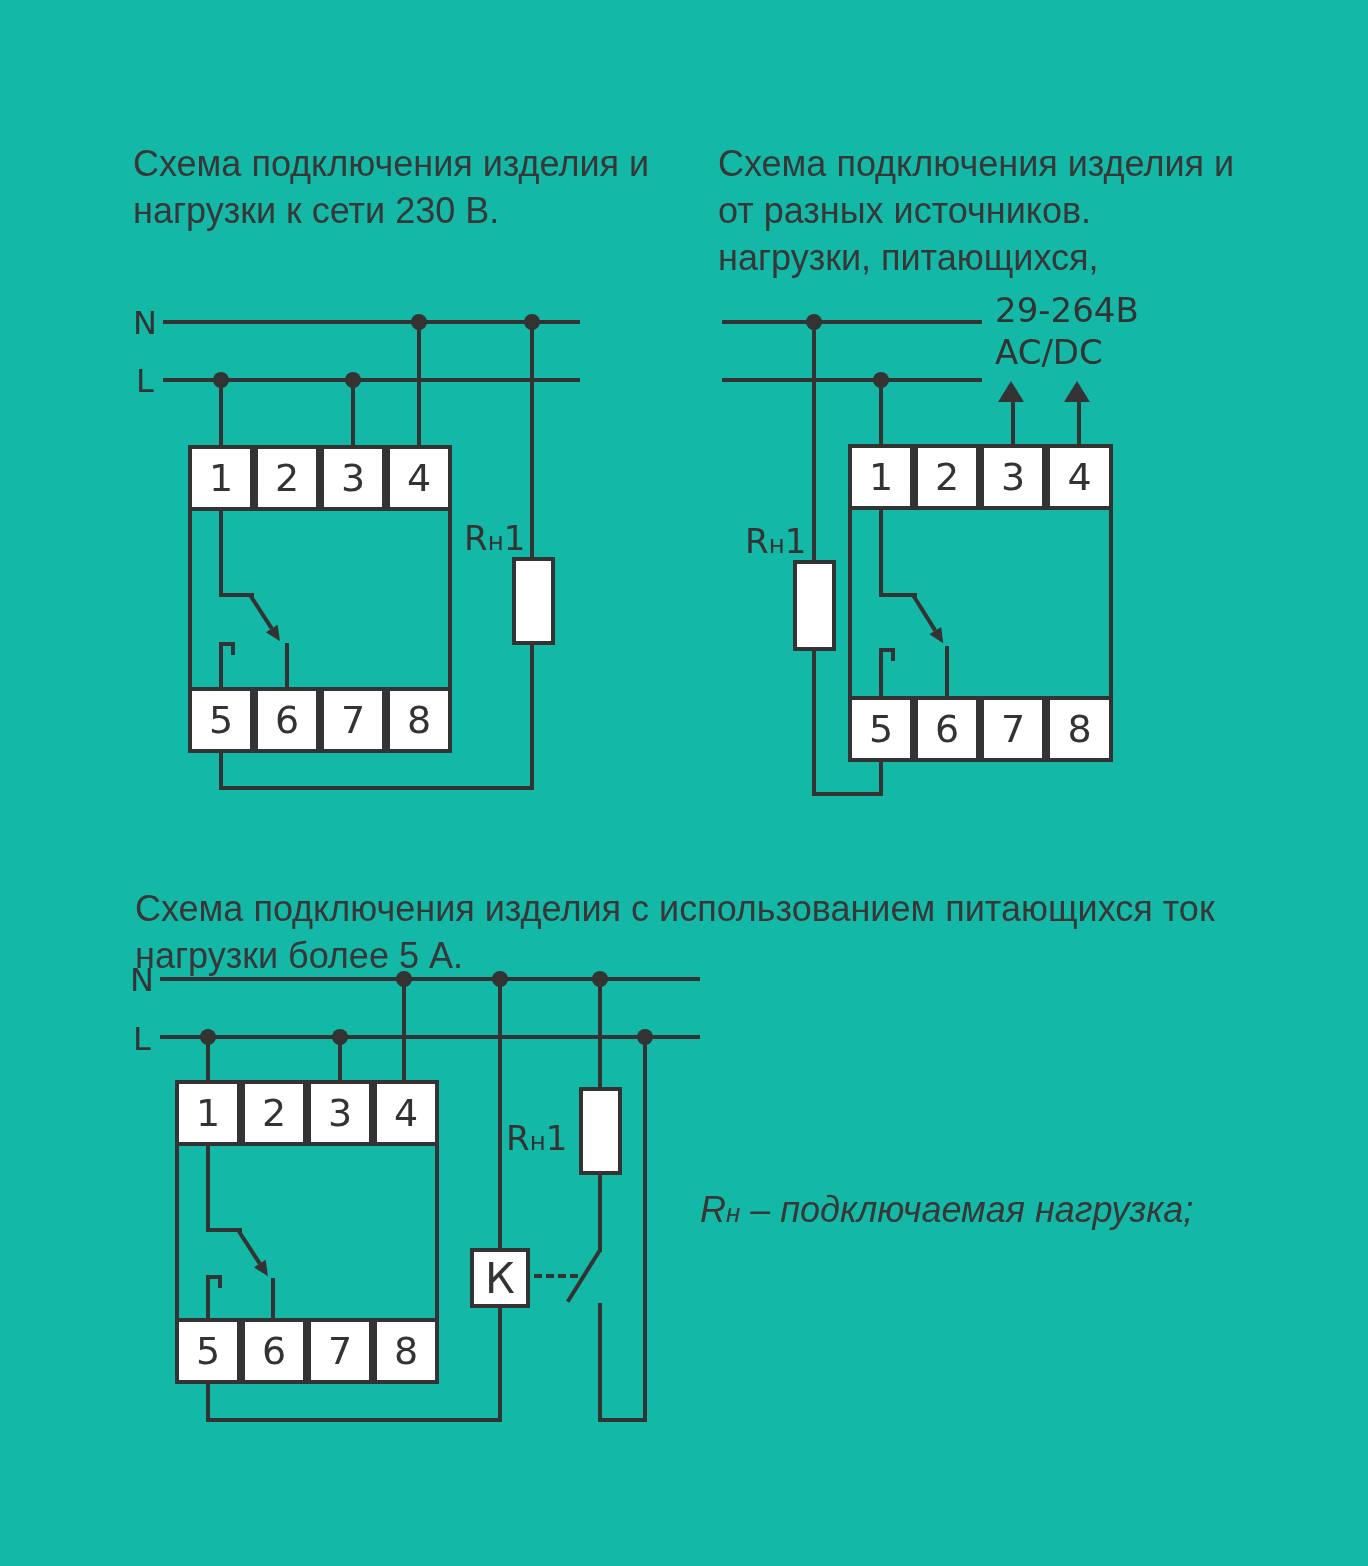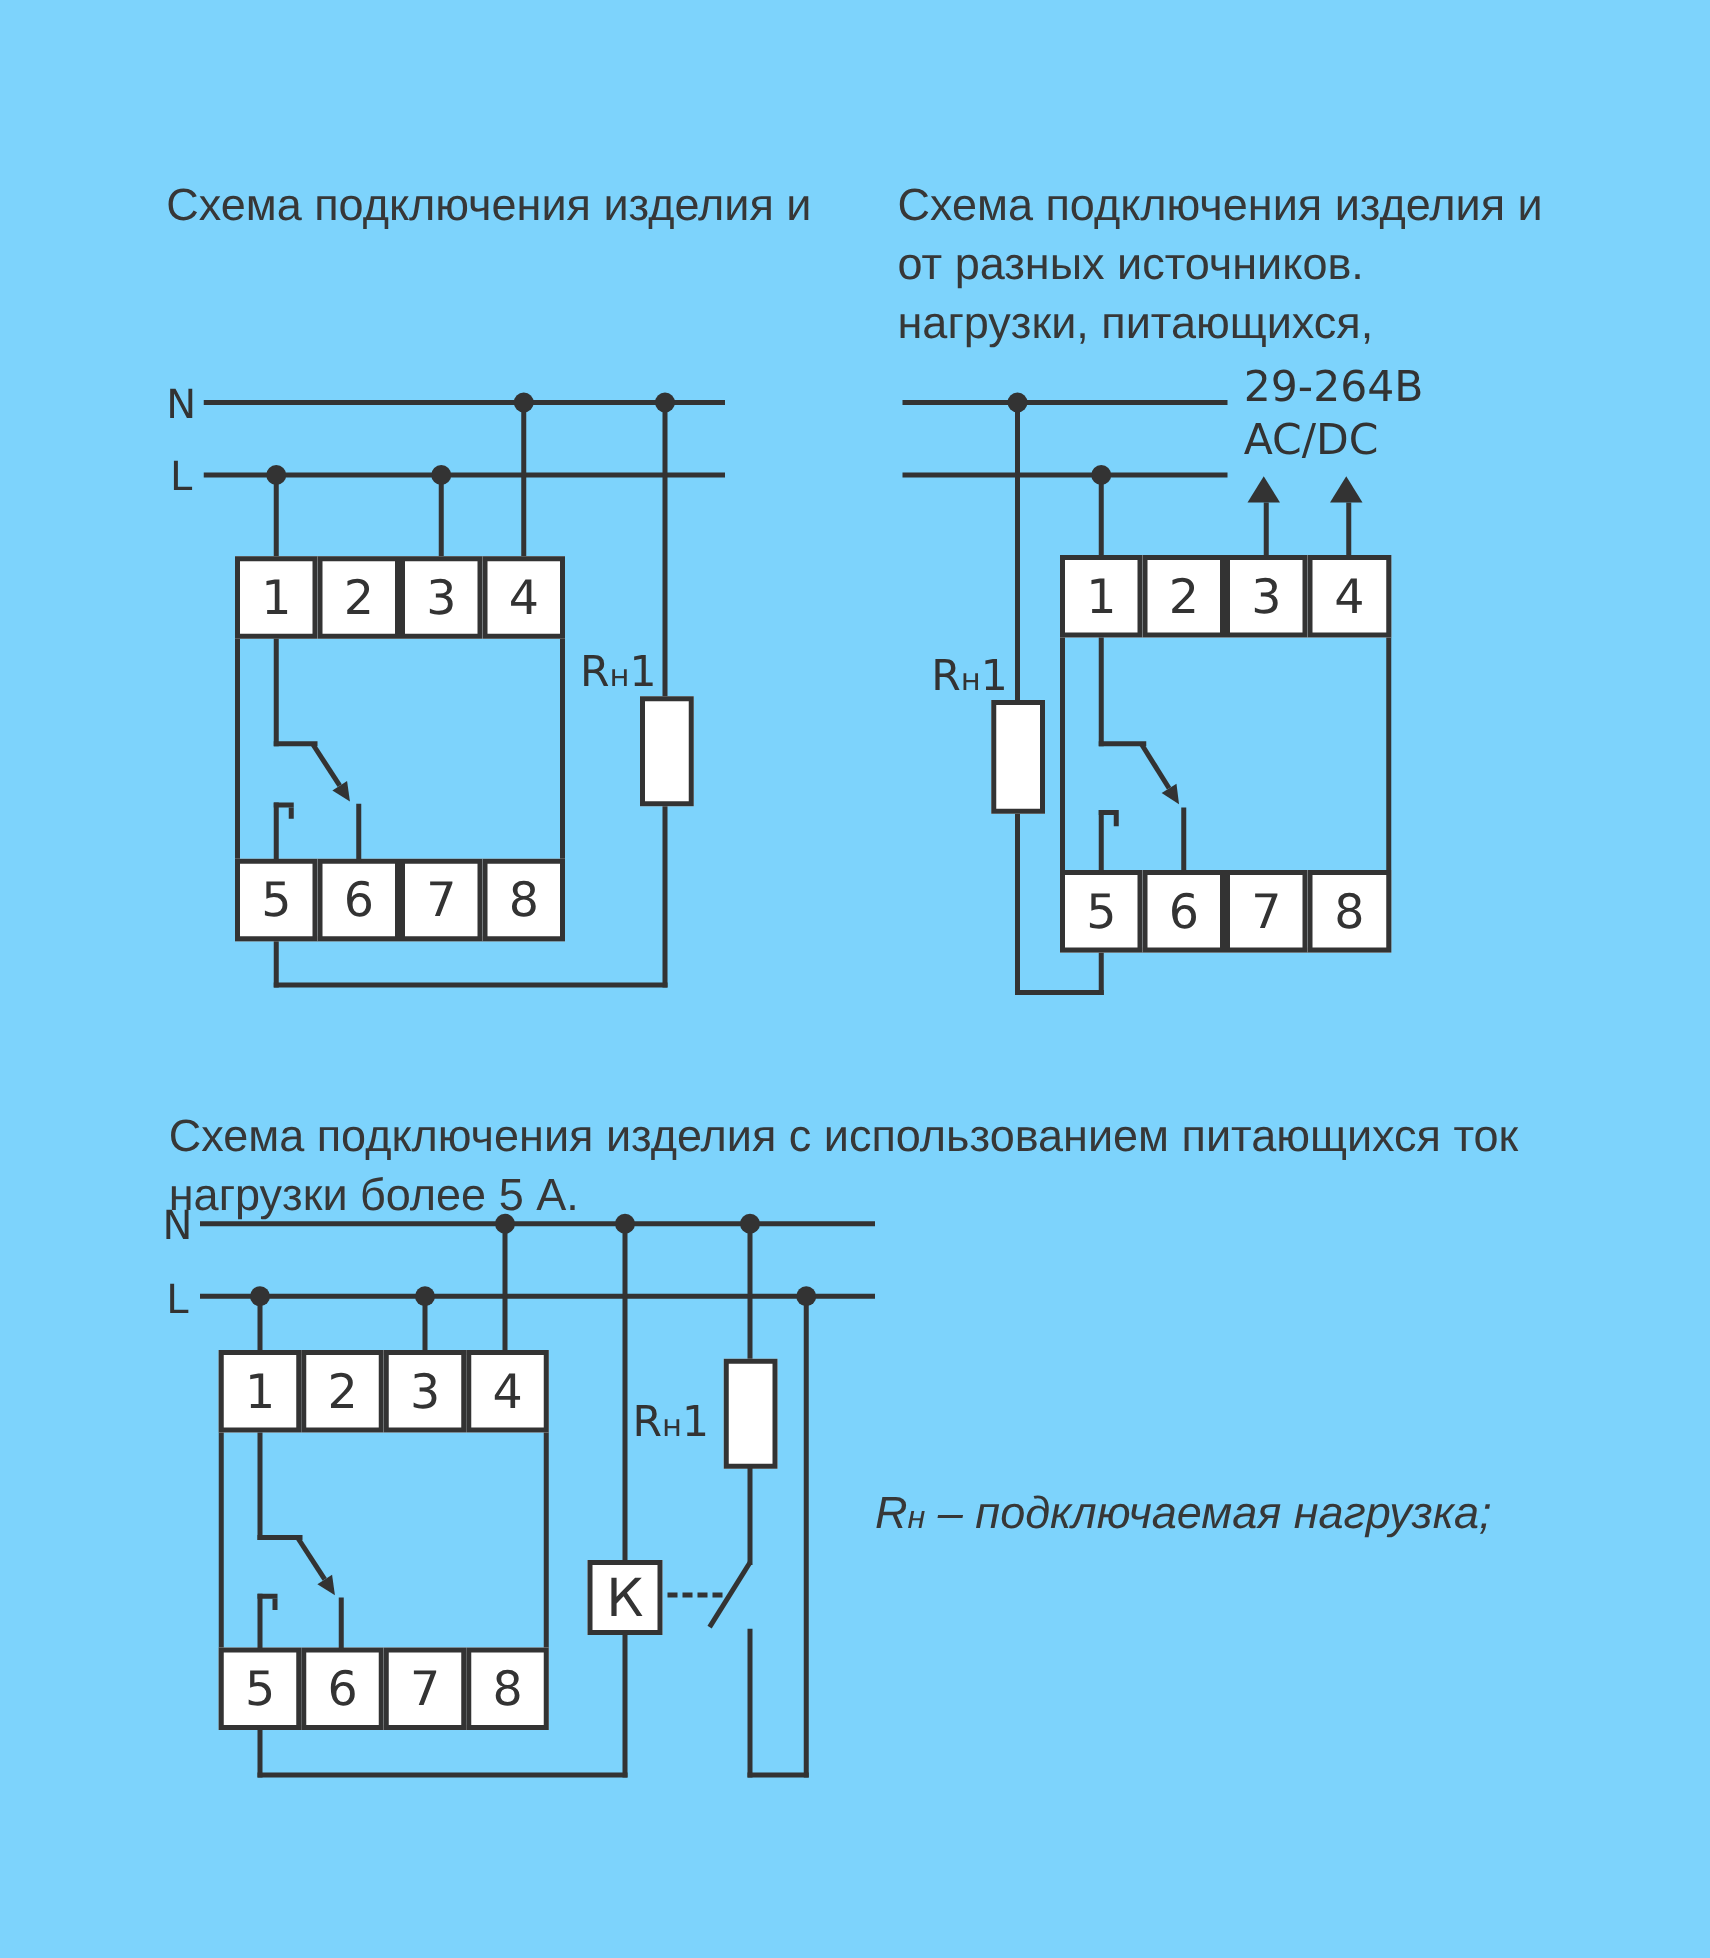"Схема подключения изделия и" .page { background: #7dd3fc -> #14b8a6 }
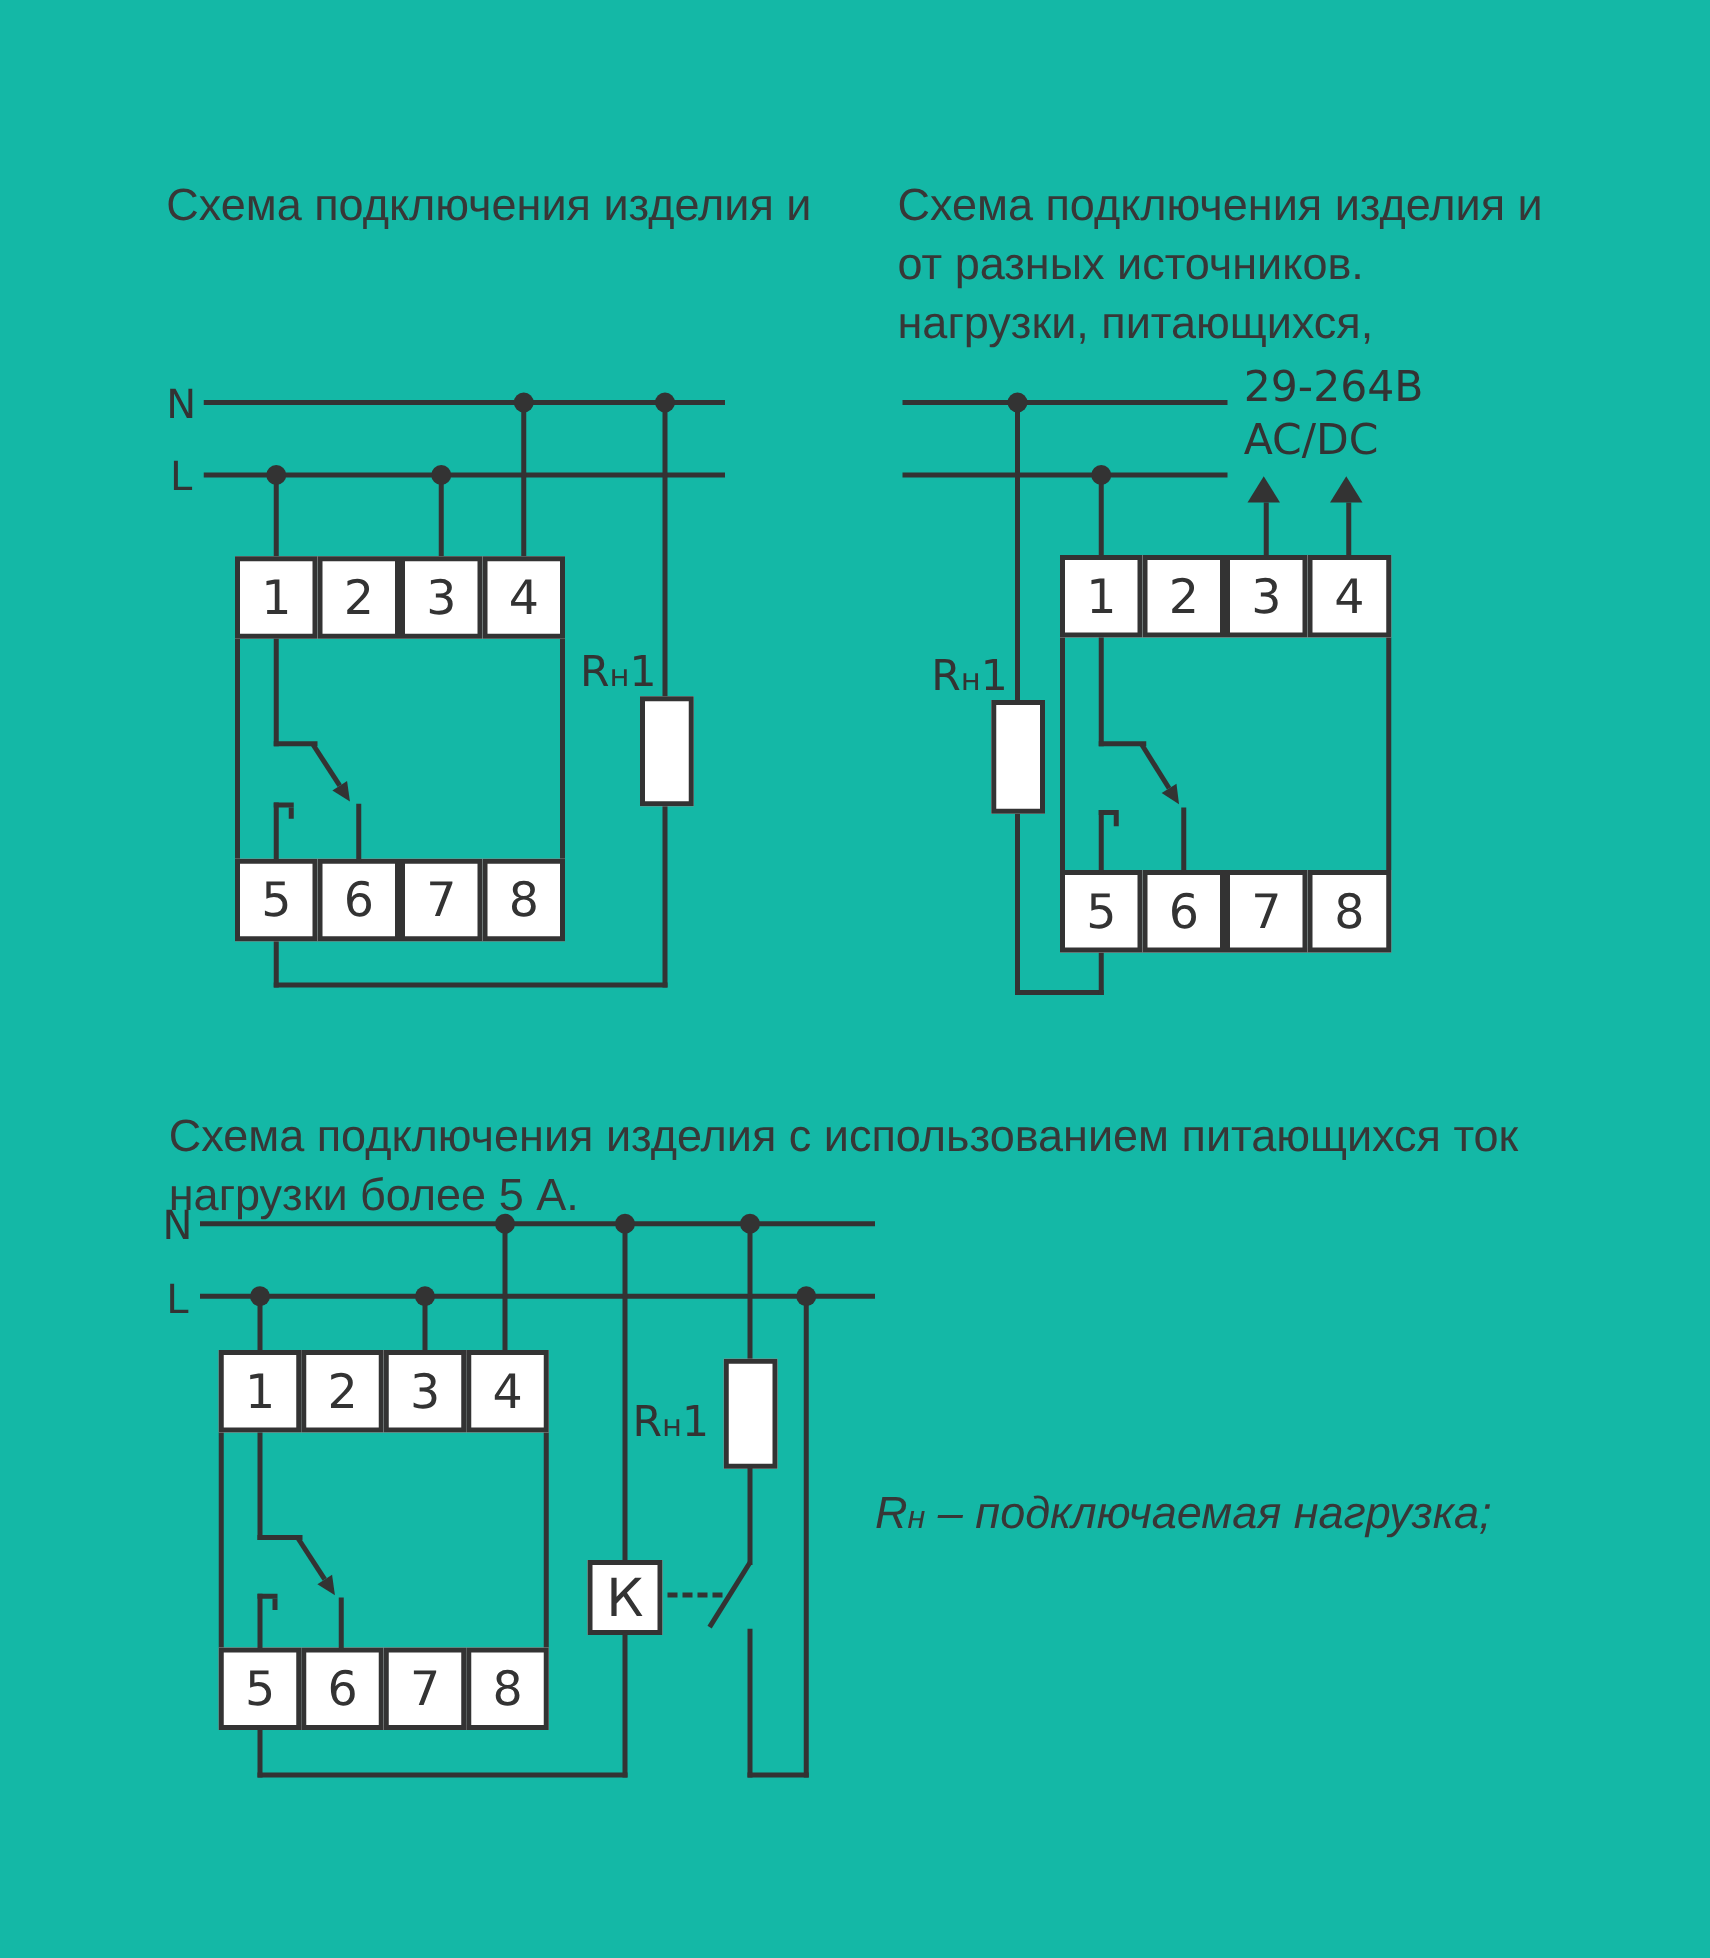"нагрузки к сети 230 В." span { html: none -> <span>нагрузки к сети 230 В.</span> }
